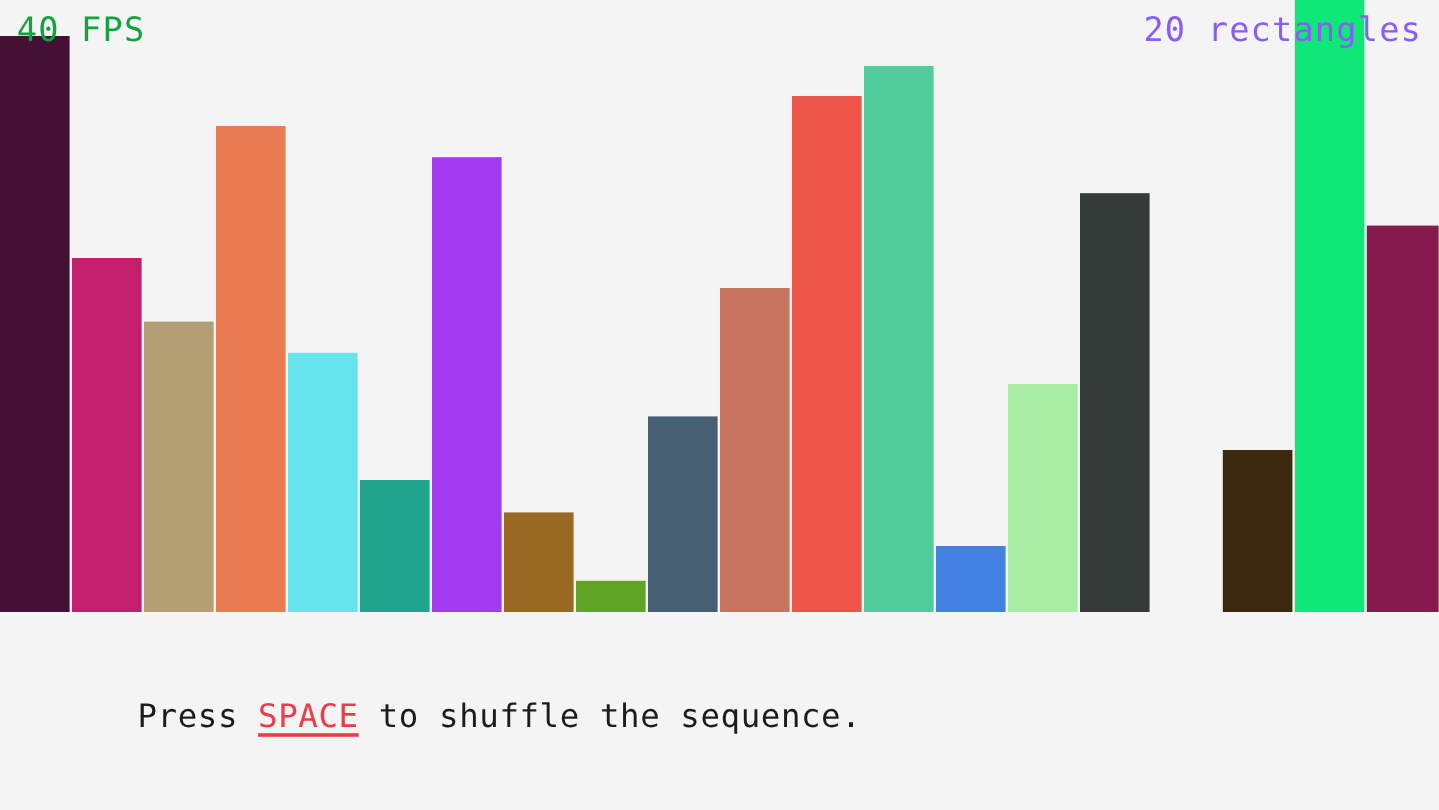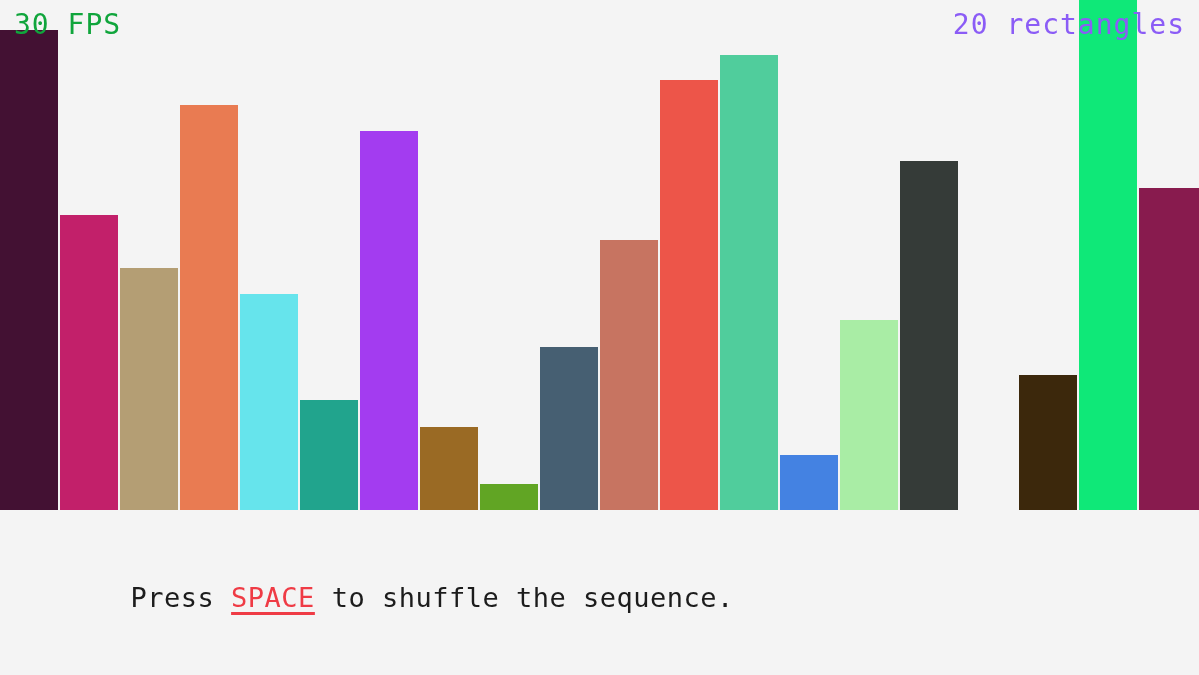"30 FPS" div { text: 30 -> 40 }
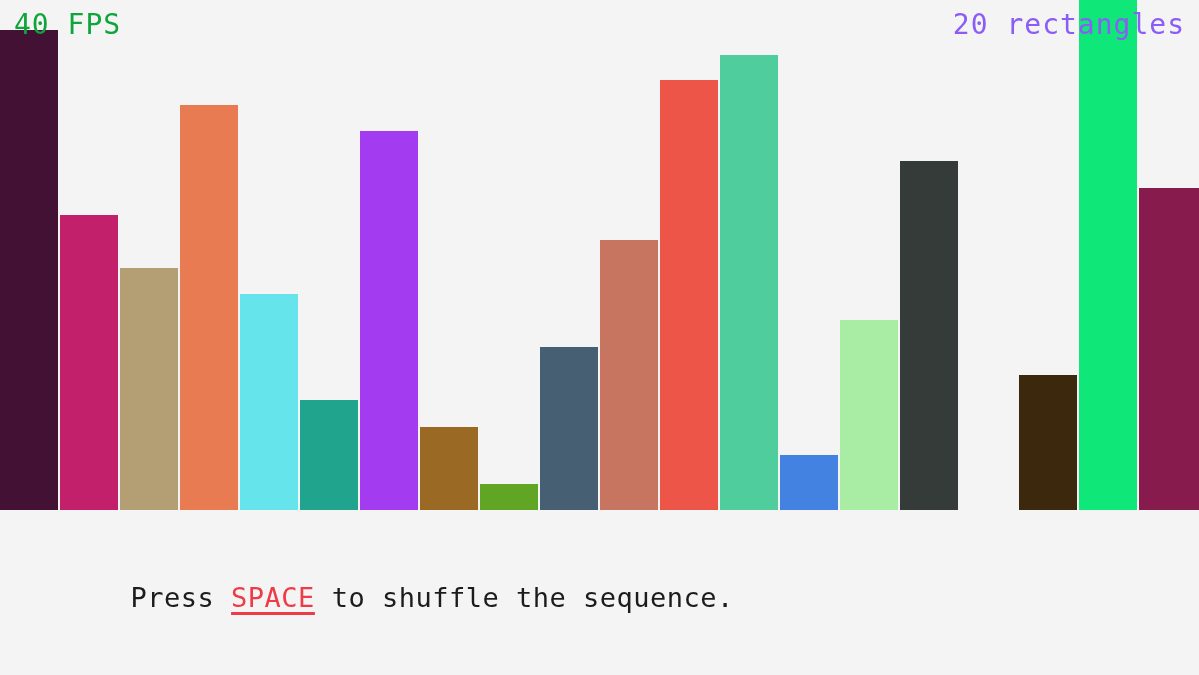"Press SPACE to shuffle the" #instructions { padding: 14px 0 0 30px -> 14px 0 0 14px }
